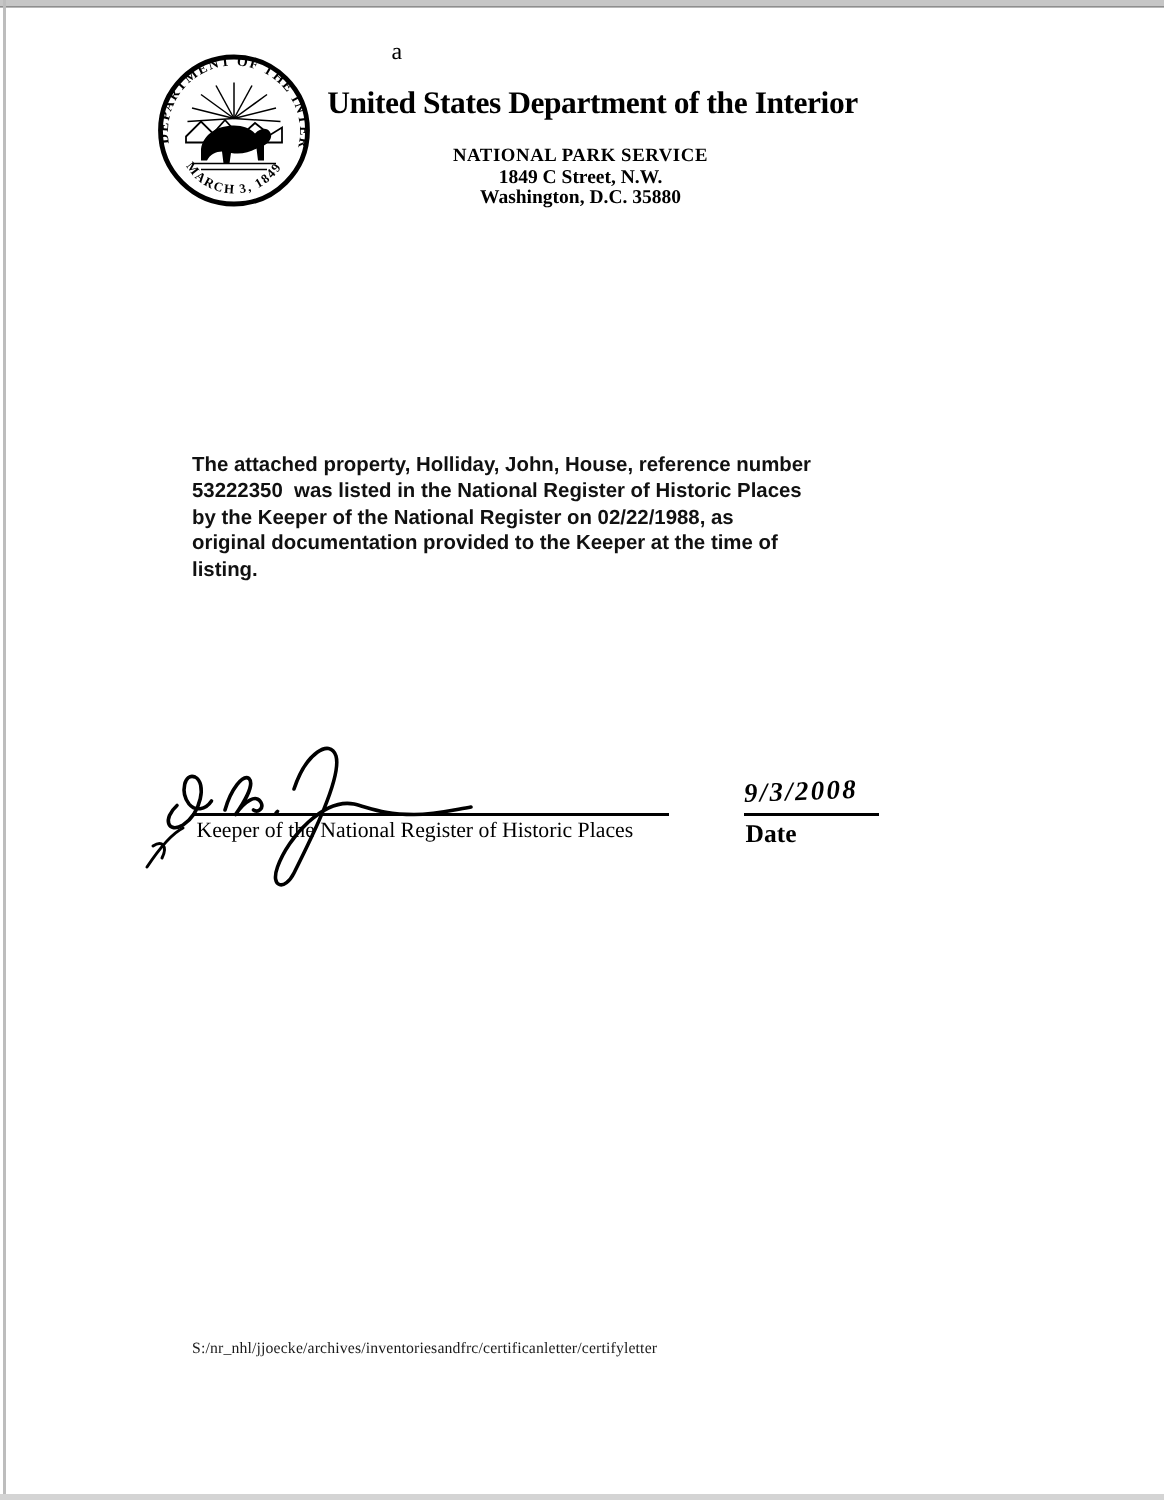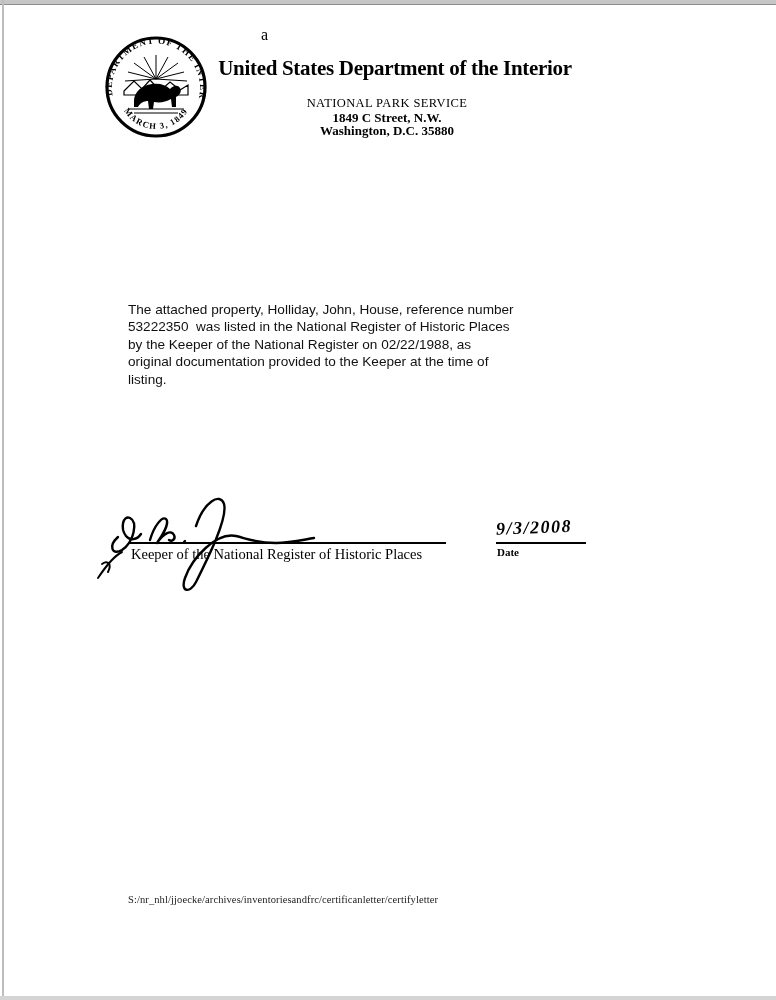"NATIONAL PARK SERVICE" .hdr-bureau { font-weight: normal -> bold }
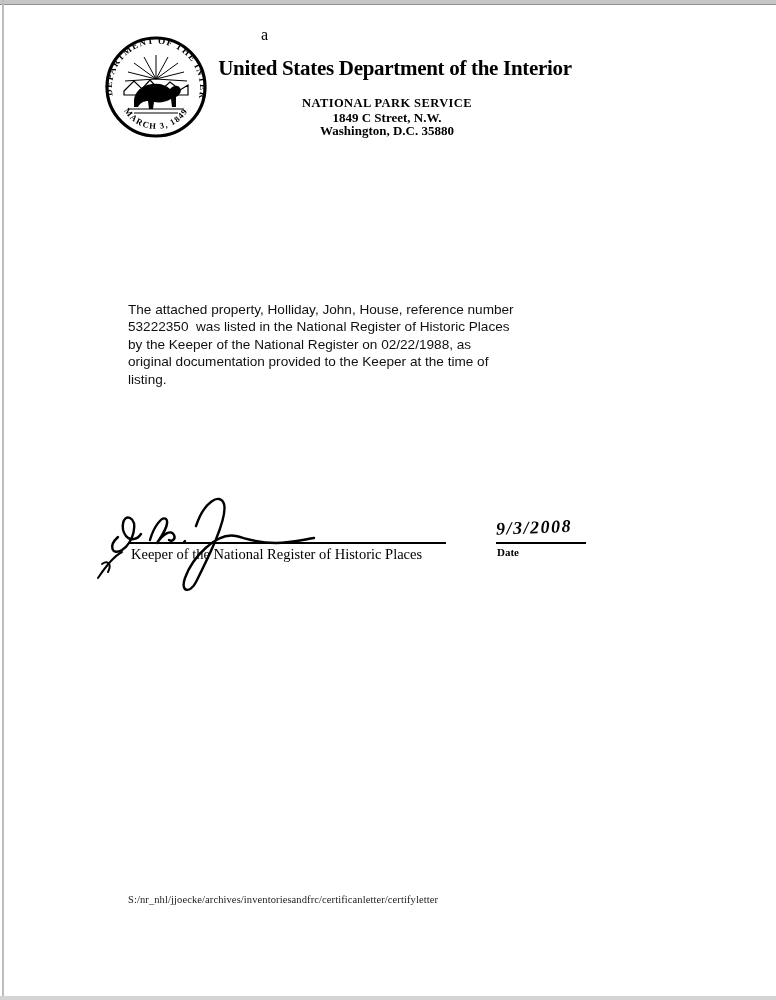"The attached property, Holliday, John," .body-text { font-weight: normal -> bold }
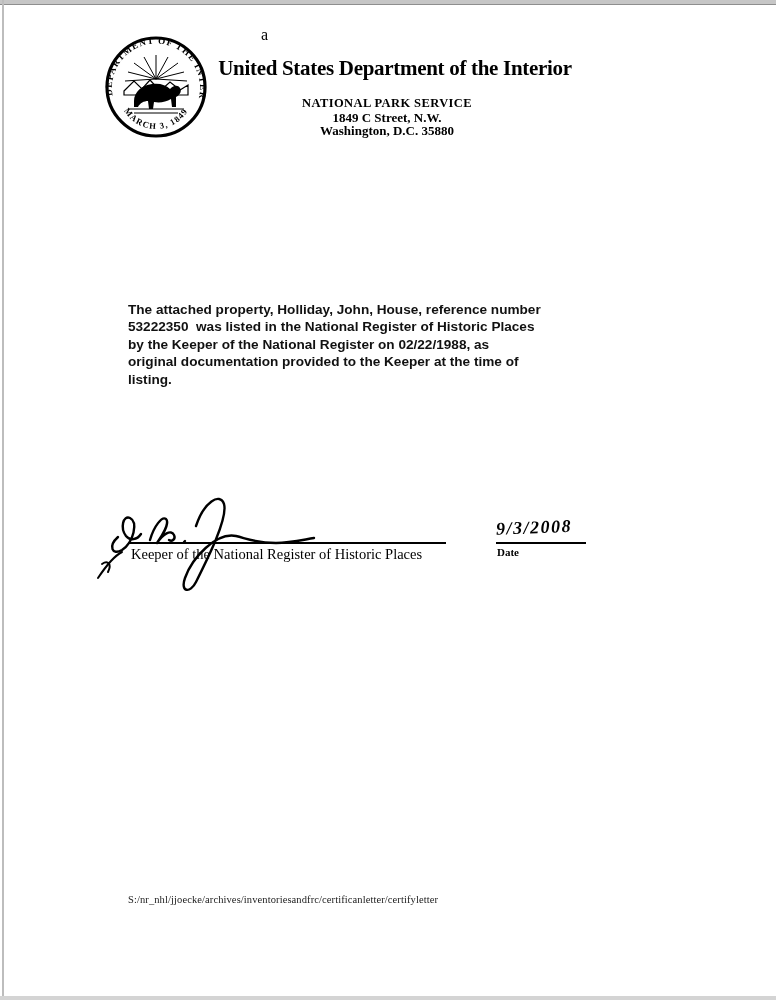"Date" .date-label { font-size: 11px -> 17px }
